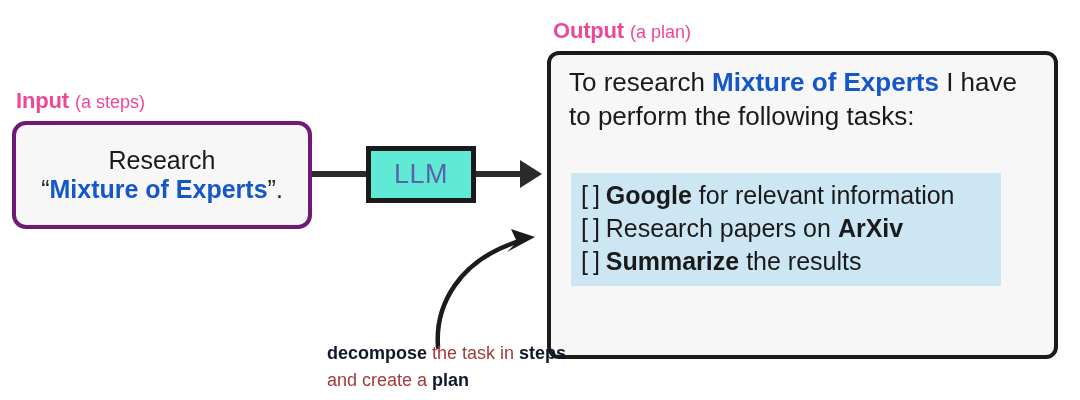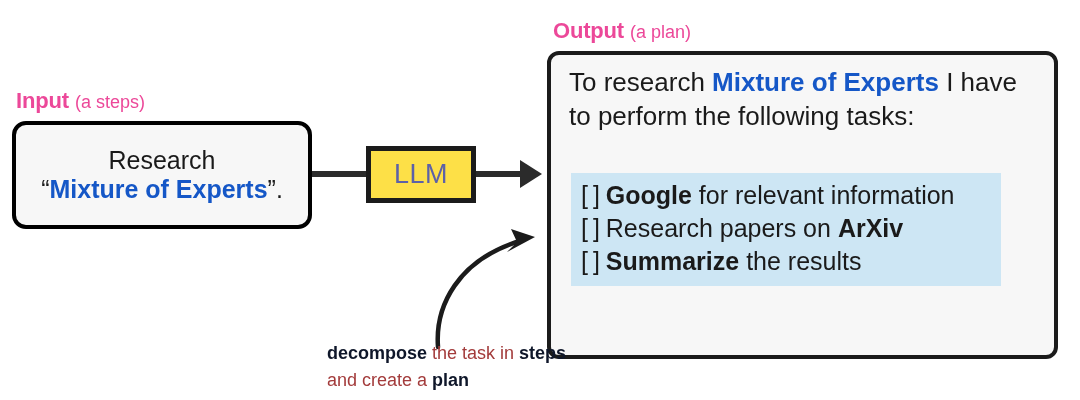"Research" #input-box { border: 4px solid #000000 -> 4px solid #701a75 }
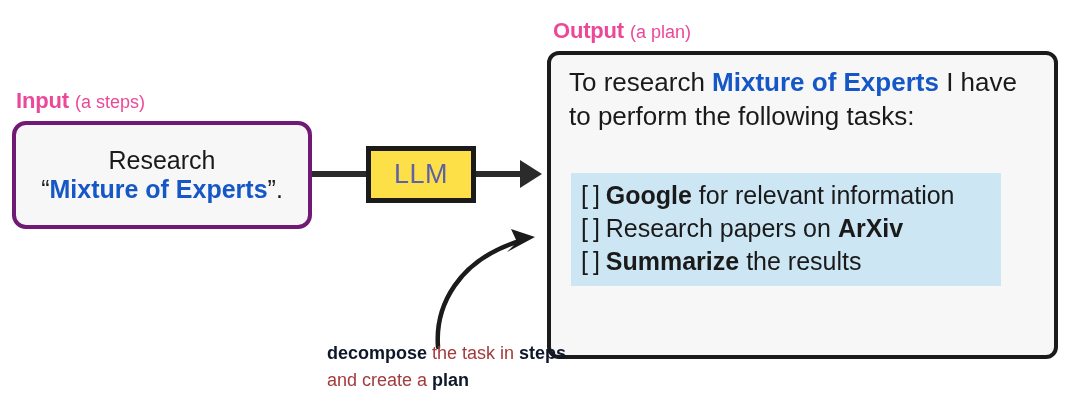"LLM" #llm-box { background: #fde047 -> #5eead4 }
